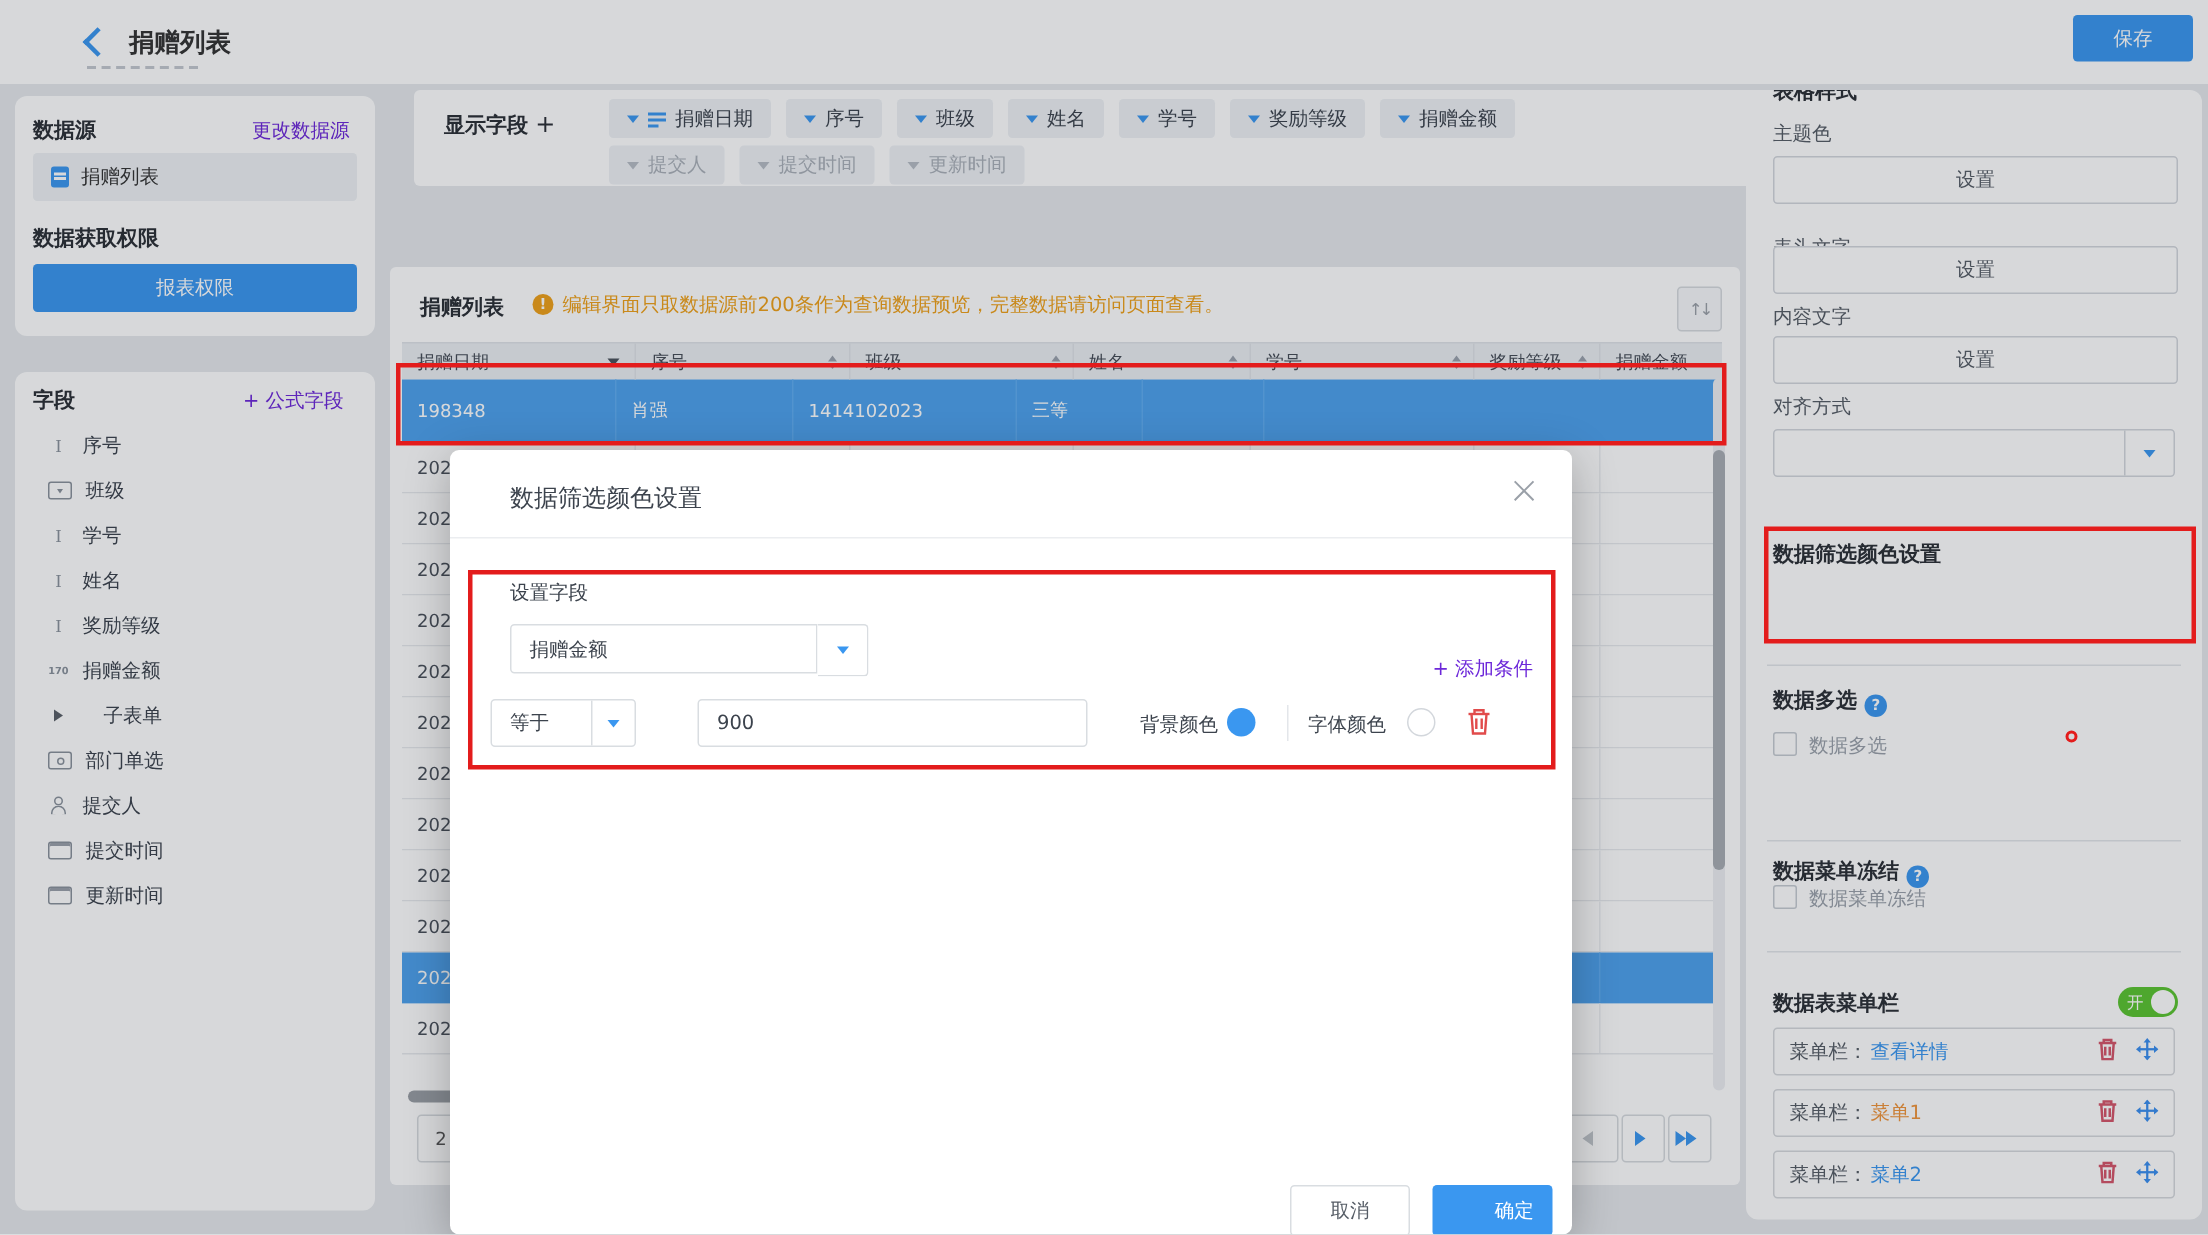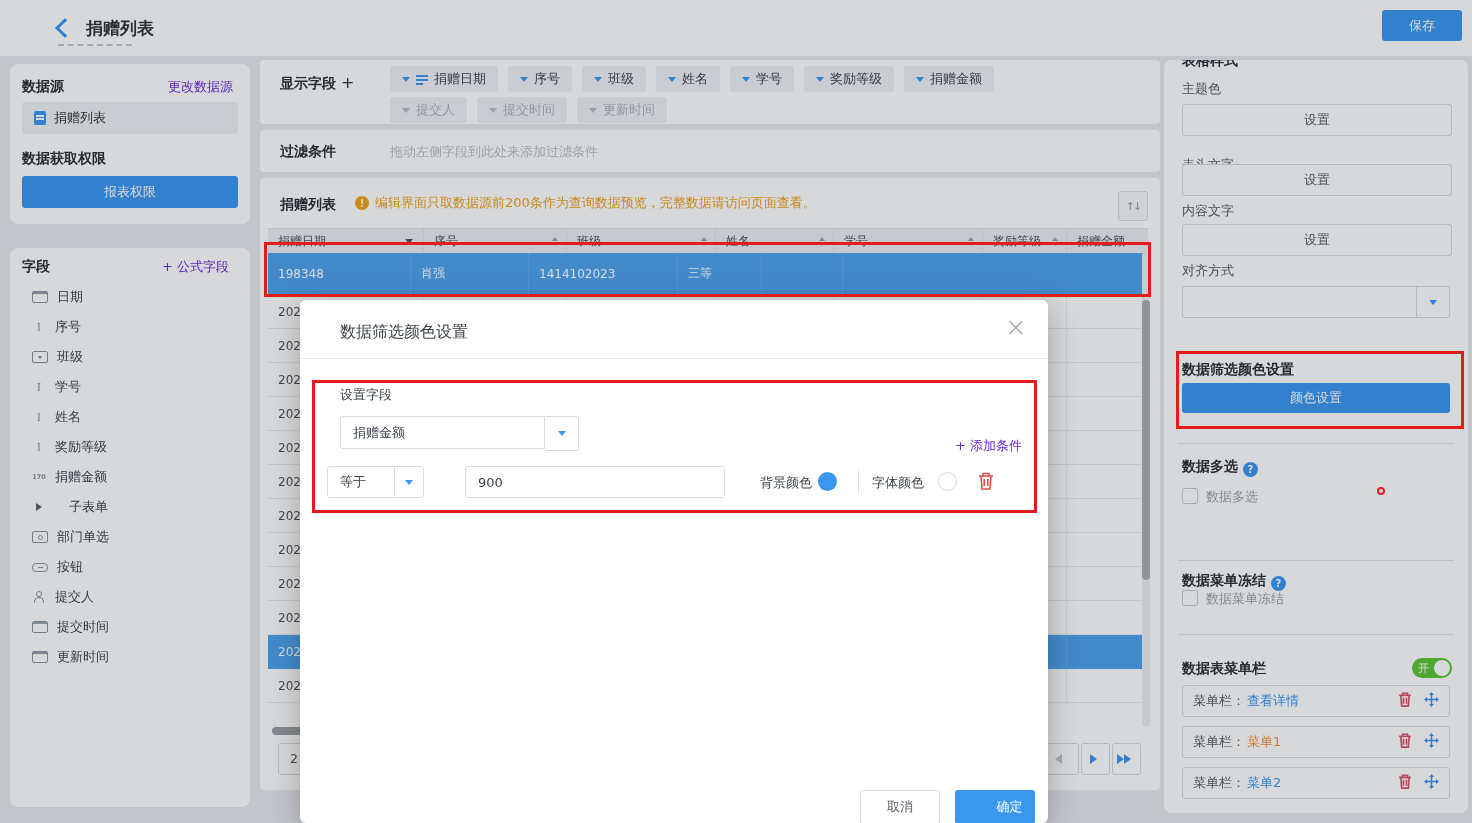"显示字段 +" div.card { left: 260px -> 276px }
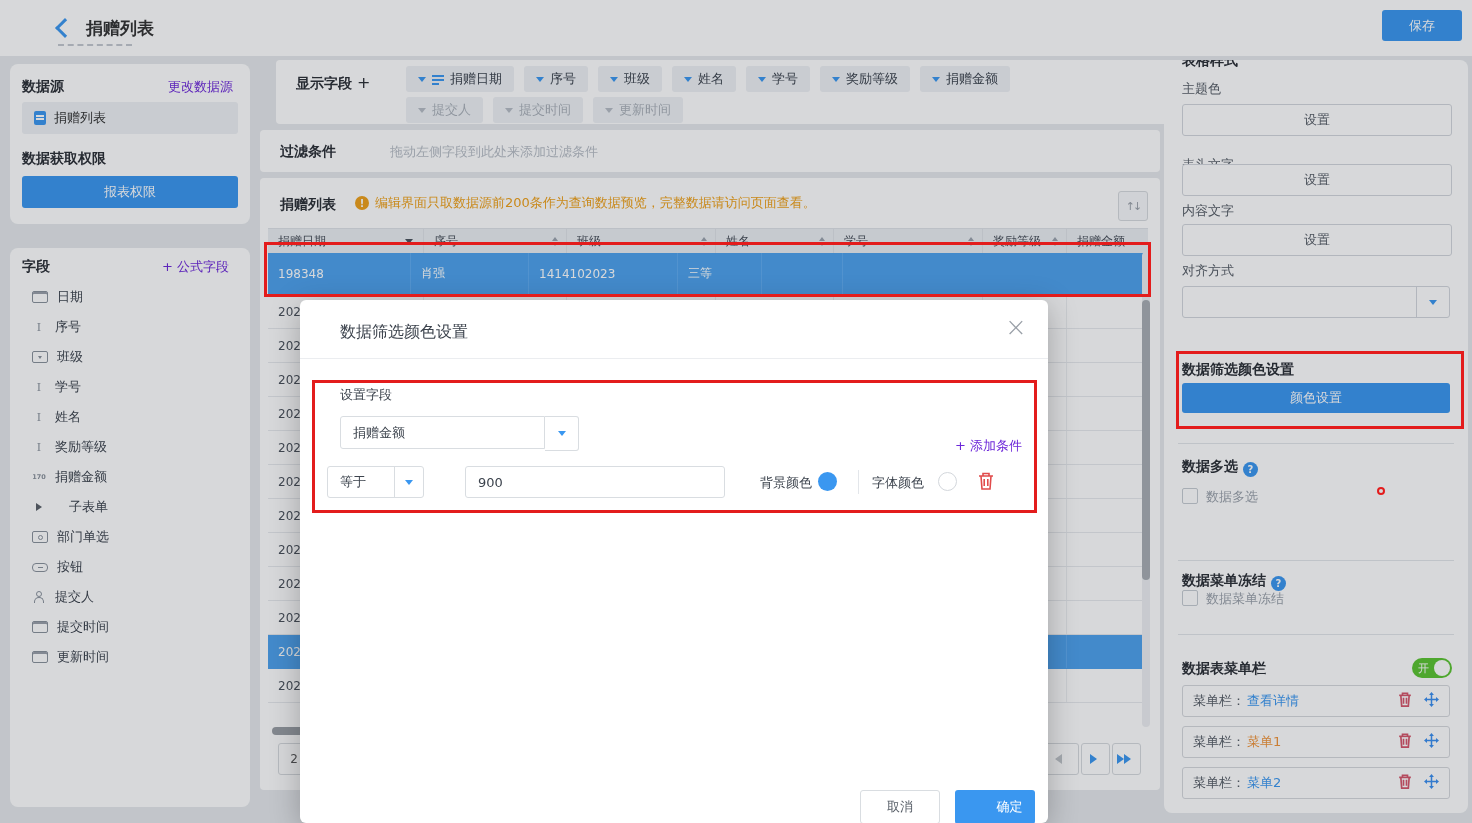"过滤条件" div.card { html: <div> <span>过滤条件</span> <span>拖动左侧字段到此处来添加过滤条件</span> </div> -> none }
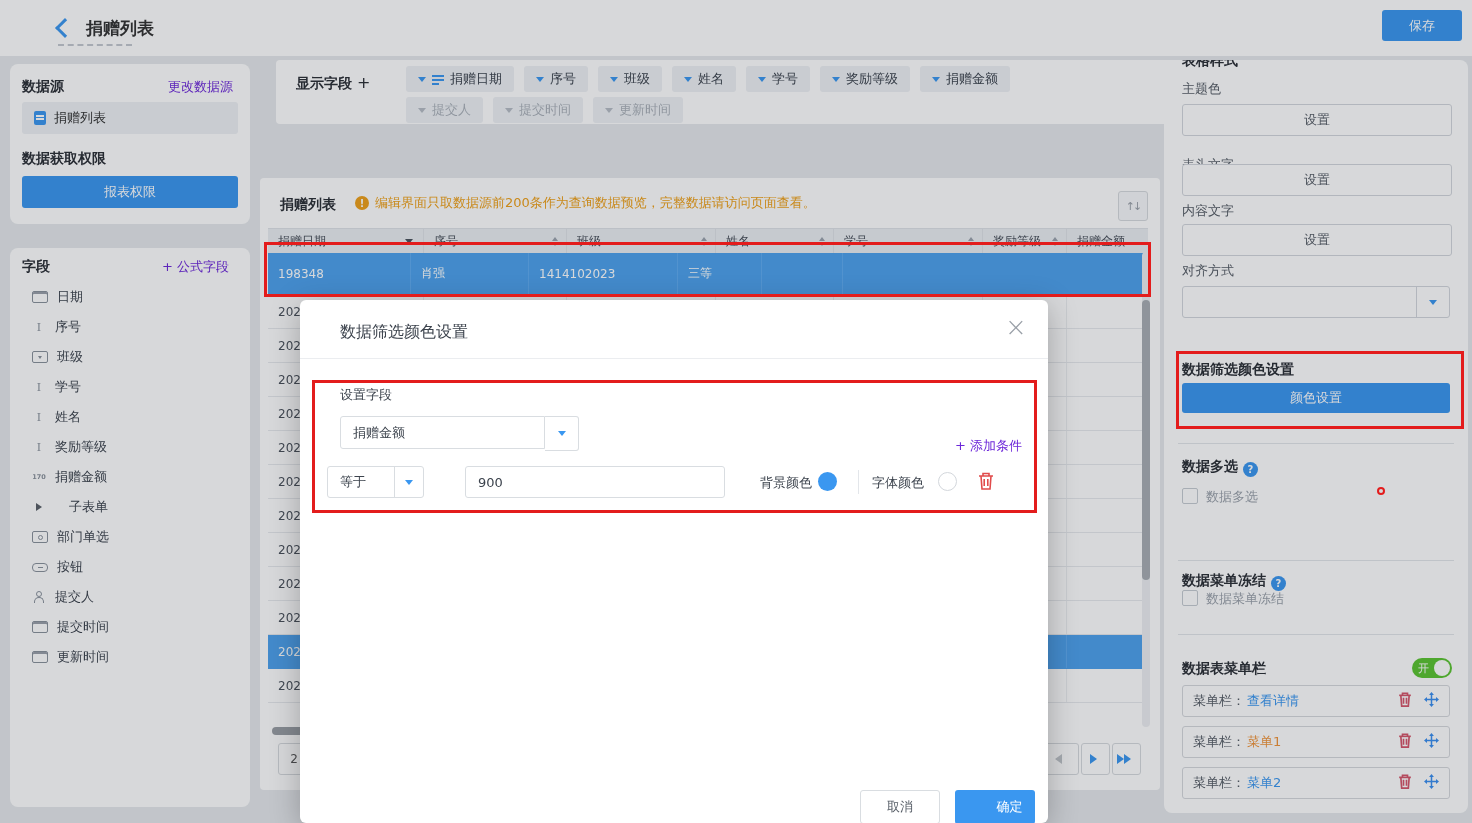"日期" div.field-item { html: <div> <span></span> <span>日期</span> </div> -> none }
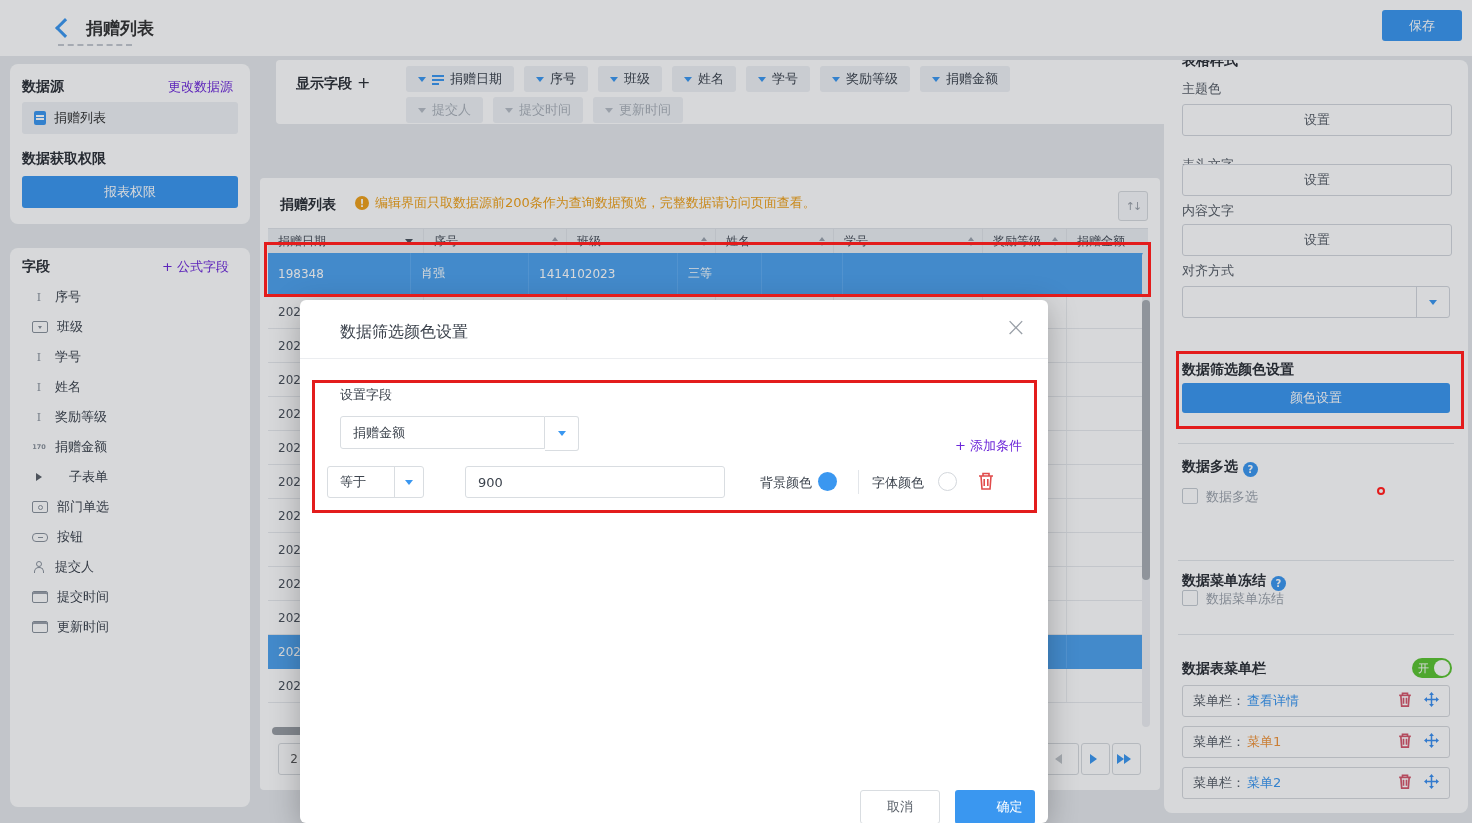"颜色设置" button.btn-primary { html: <button>颜色设置</button> -> none }
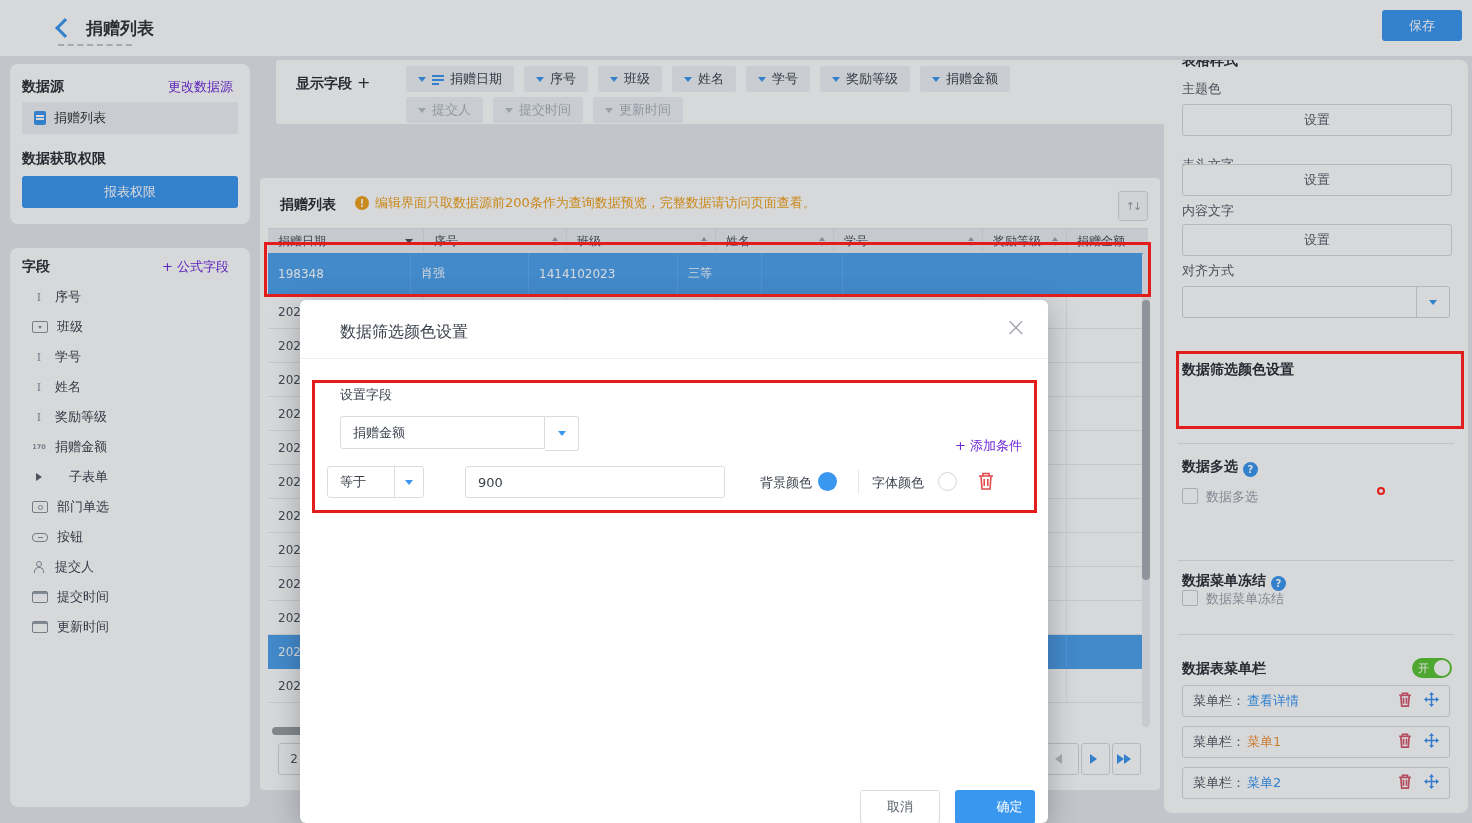"按钮" div.field-item { html: <div> <span></span> <span>按钮</span> </div> -> none }
